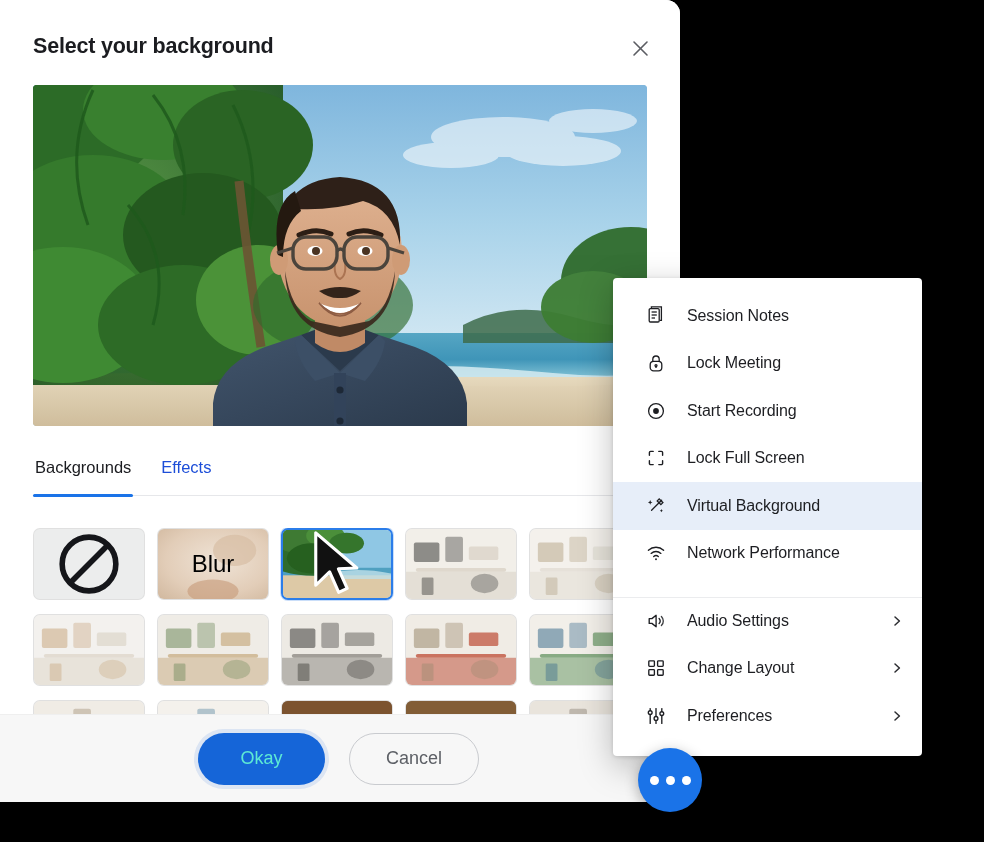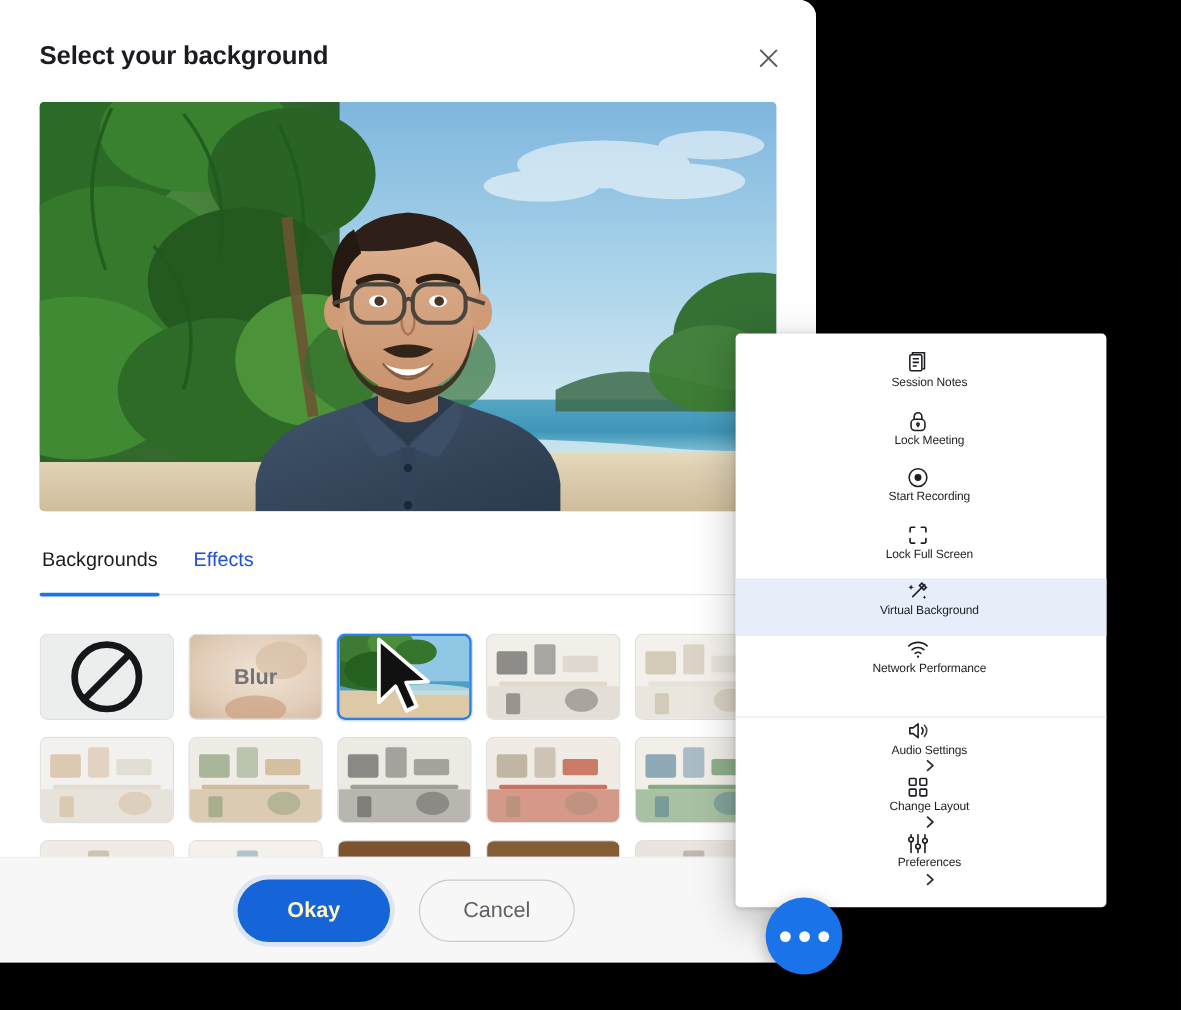"Session Notes" .menu-item { flex-direction: column -> none; font-size: 10px -> 16px }
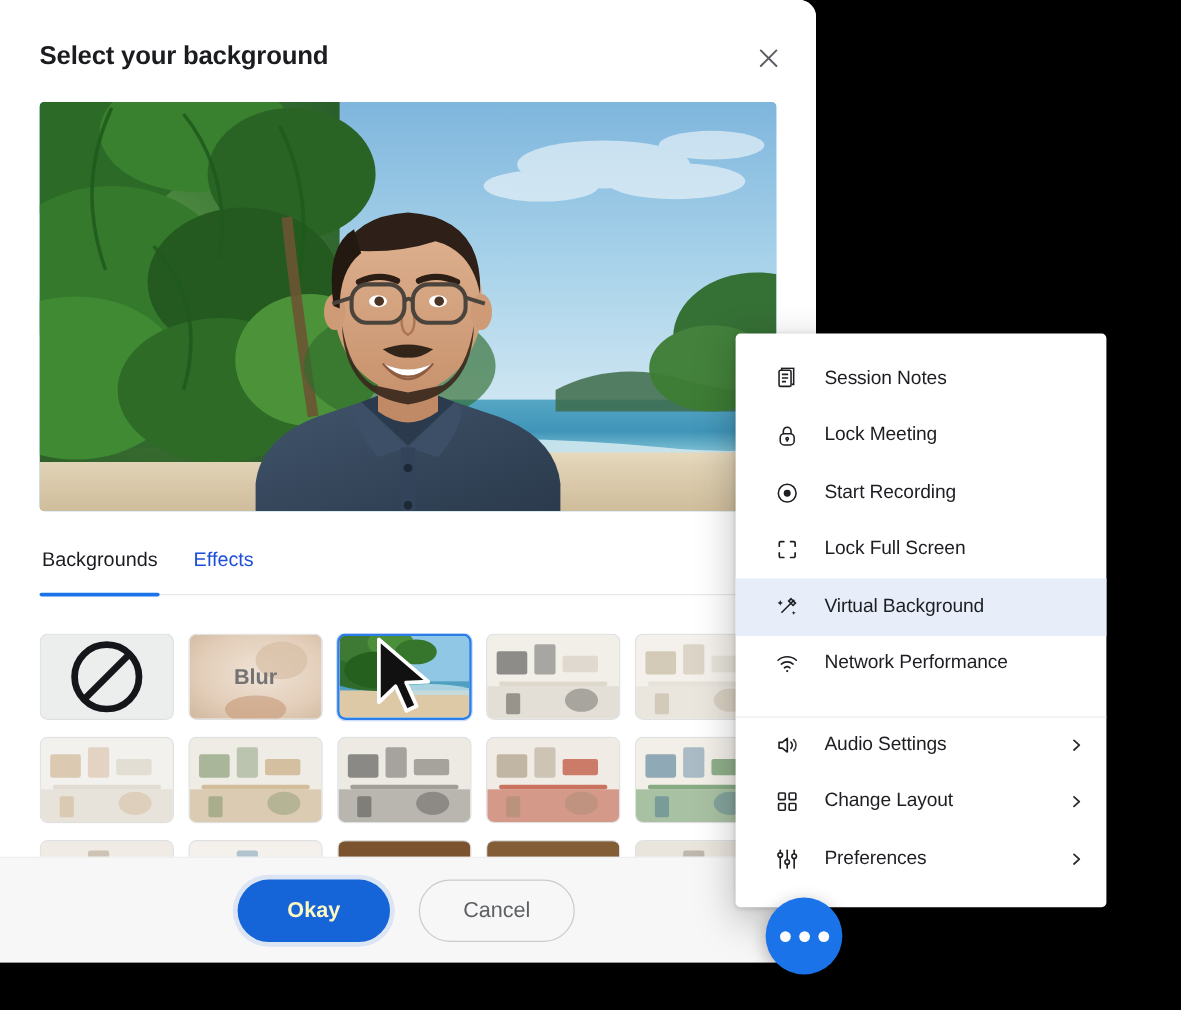"Blur" .thumb-label { color: #737373 -> #000000; font-size: 18px -> 24px; font-weight: 700 -> 400 }
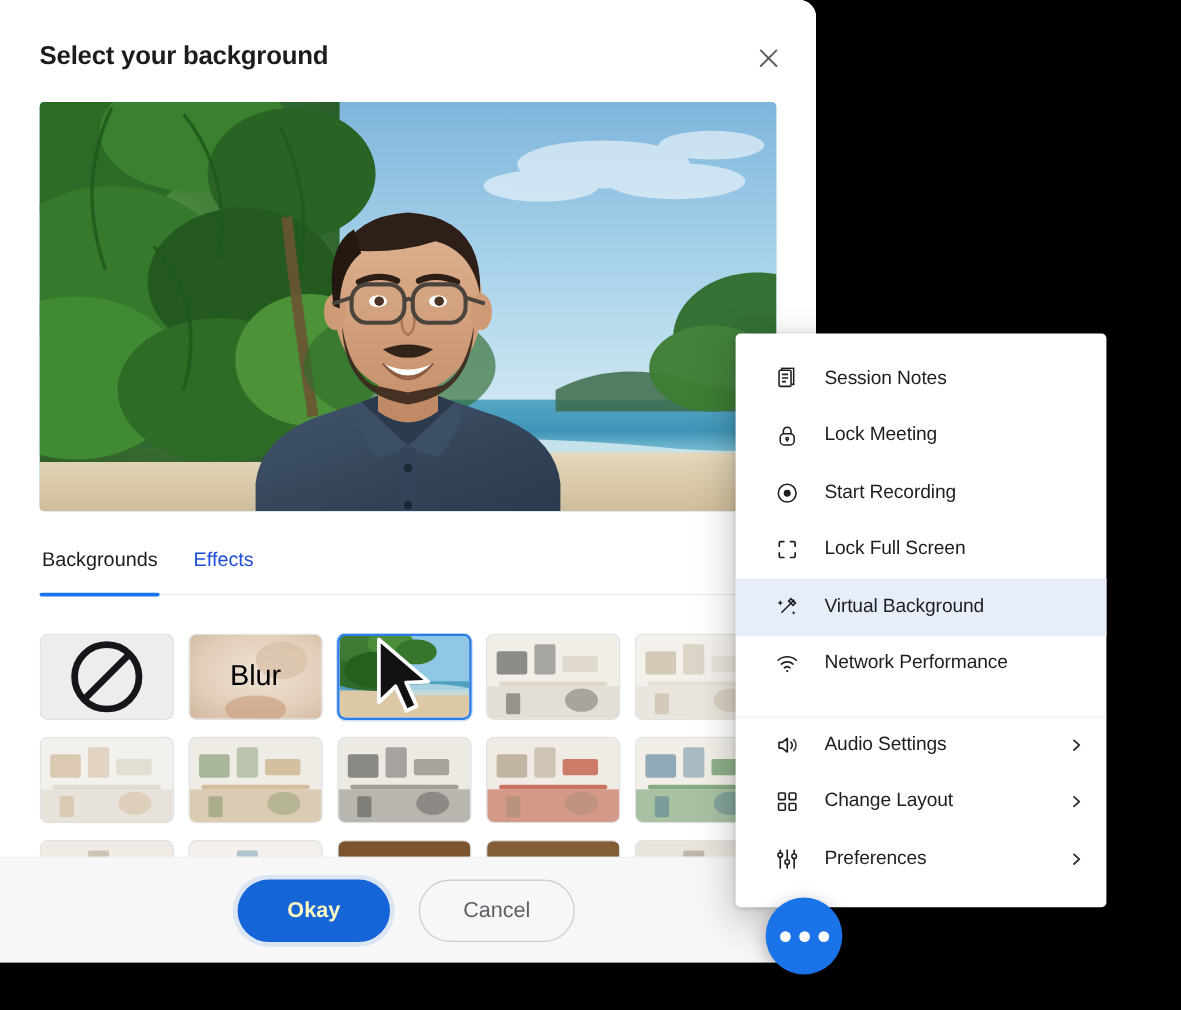"Okay" .btn-primary { color: #fef9c3 -> #5eead4; font-weight: 700 -> 400 }
